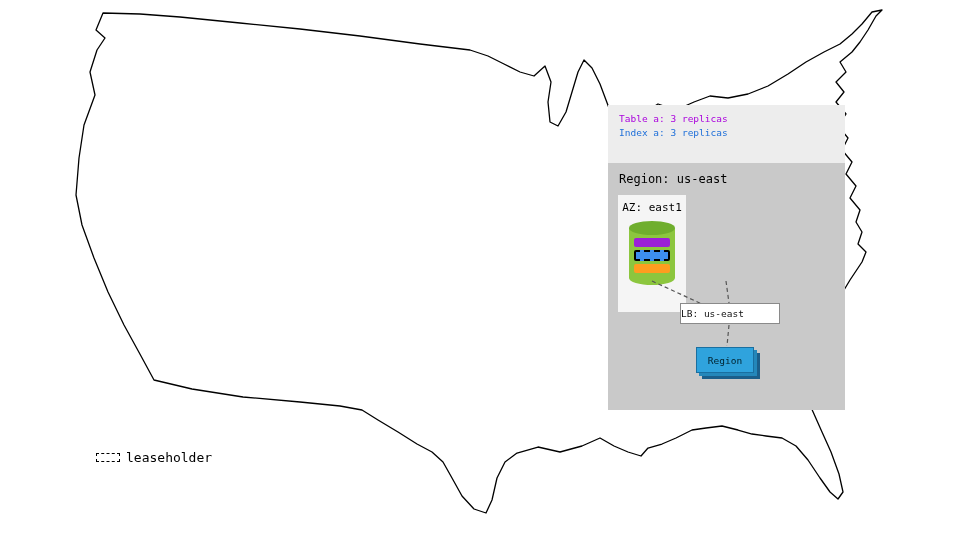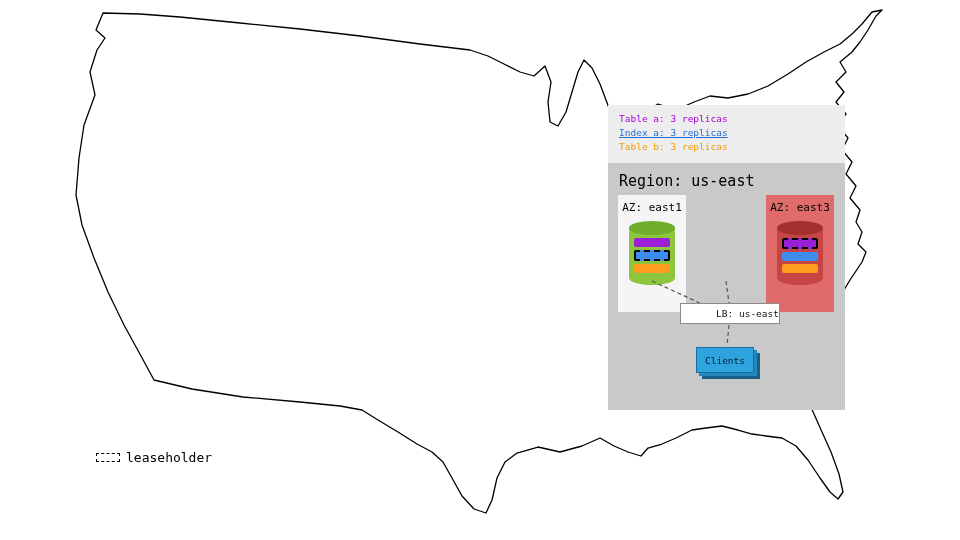"Index a: 3 replicas" div.li { text-decoration: underline -> none }
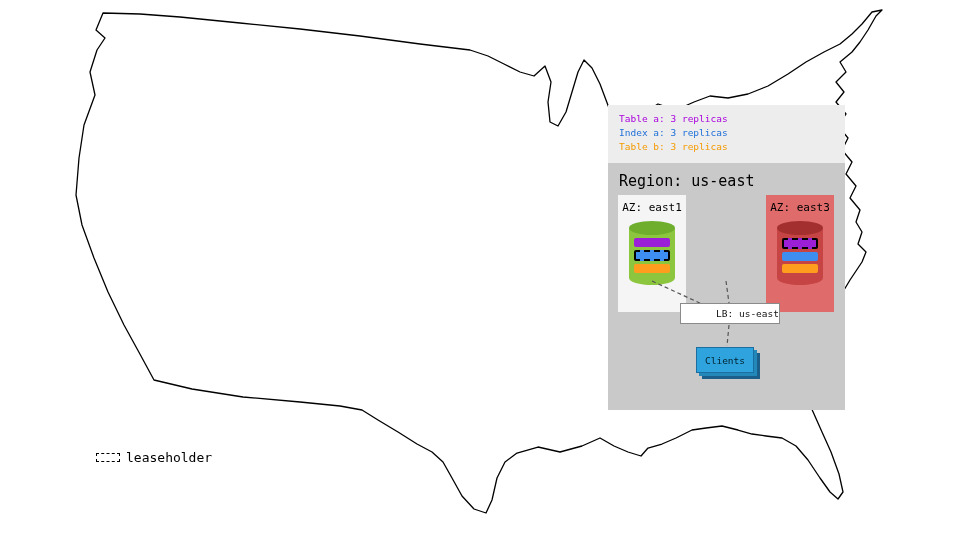"Table b: 3 replicas" div.li { html: <div>Table b: 3 replicas</div> -> none }
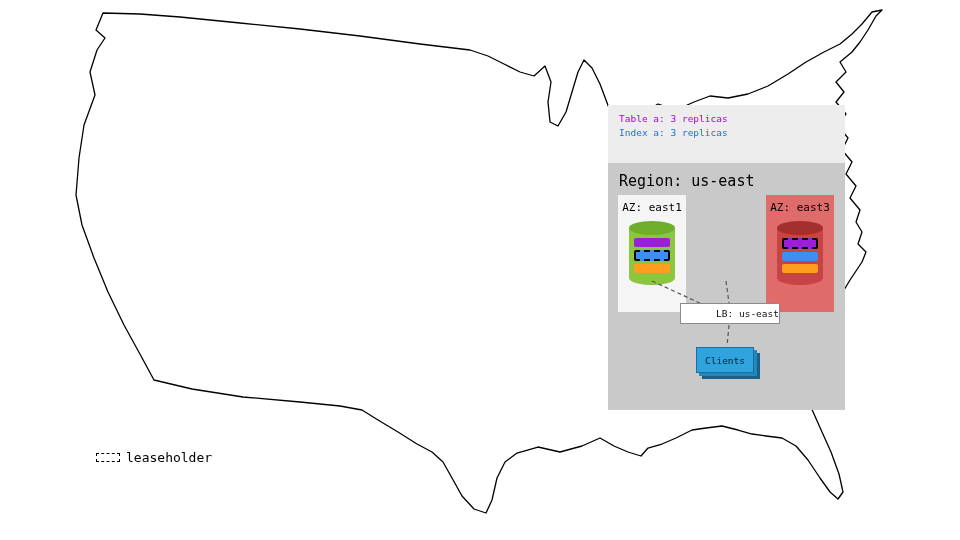"Region: us-east" .region-title { font-size: 15px -> 12px }
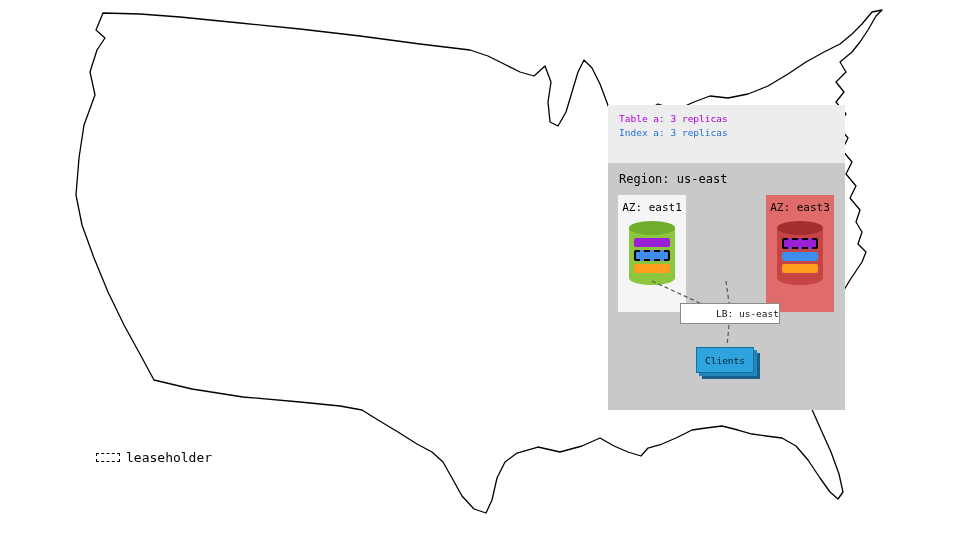"AZ: east3" div.az { html: <div> <div>AZ: east3</div> <div> <div></div> <div></div> <div></div> <div> <div></div> <div></div> <div></div> </div> </div> </div> -> none }
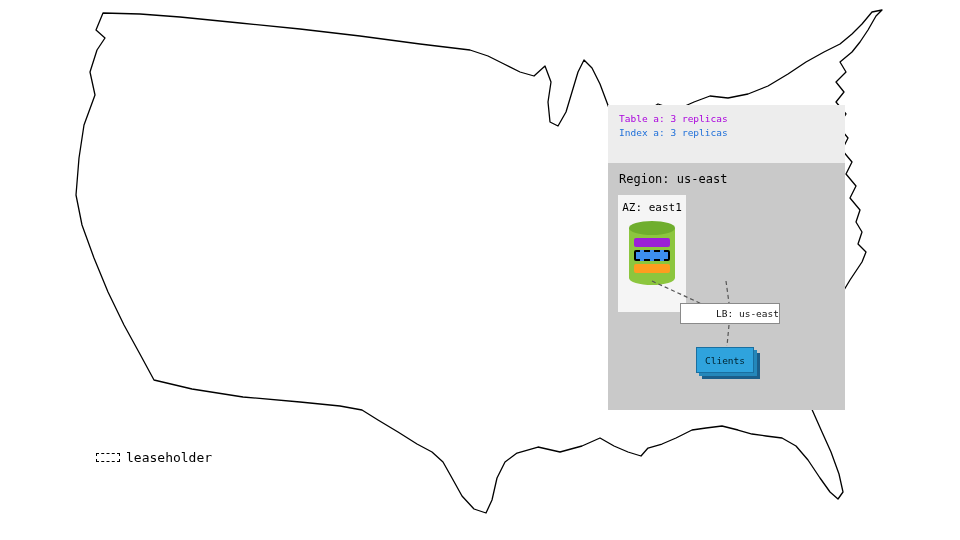"LB: us-east" .lb { justify-content: flex-end -> flex-start }
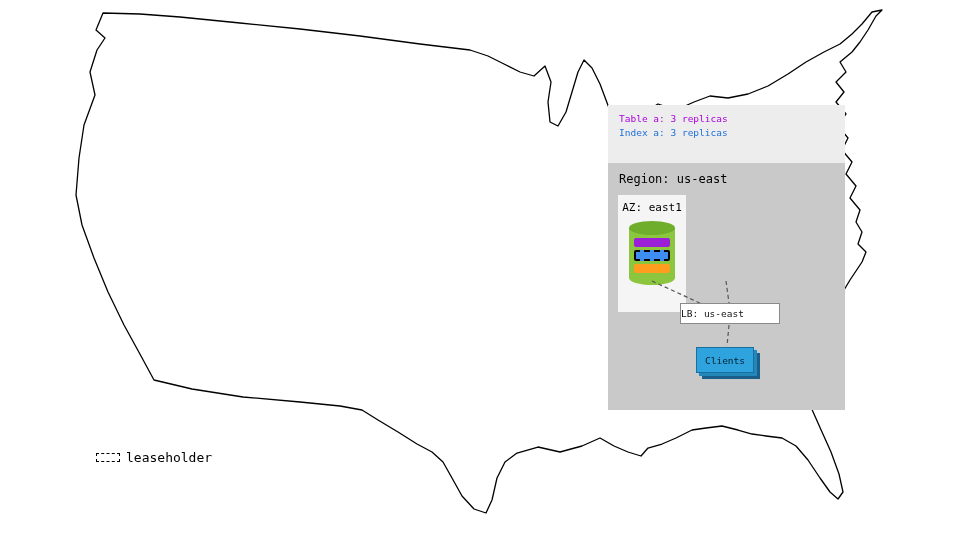"Clients" span { text: Clients -> Region }
